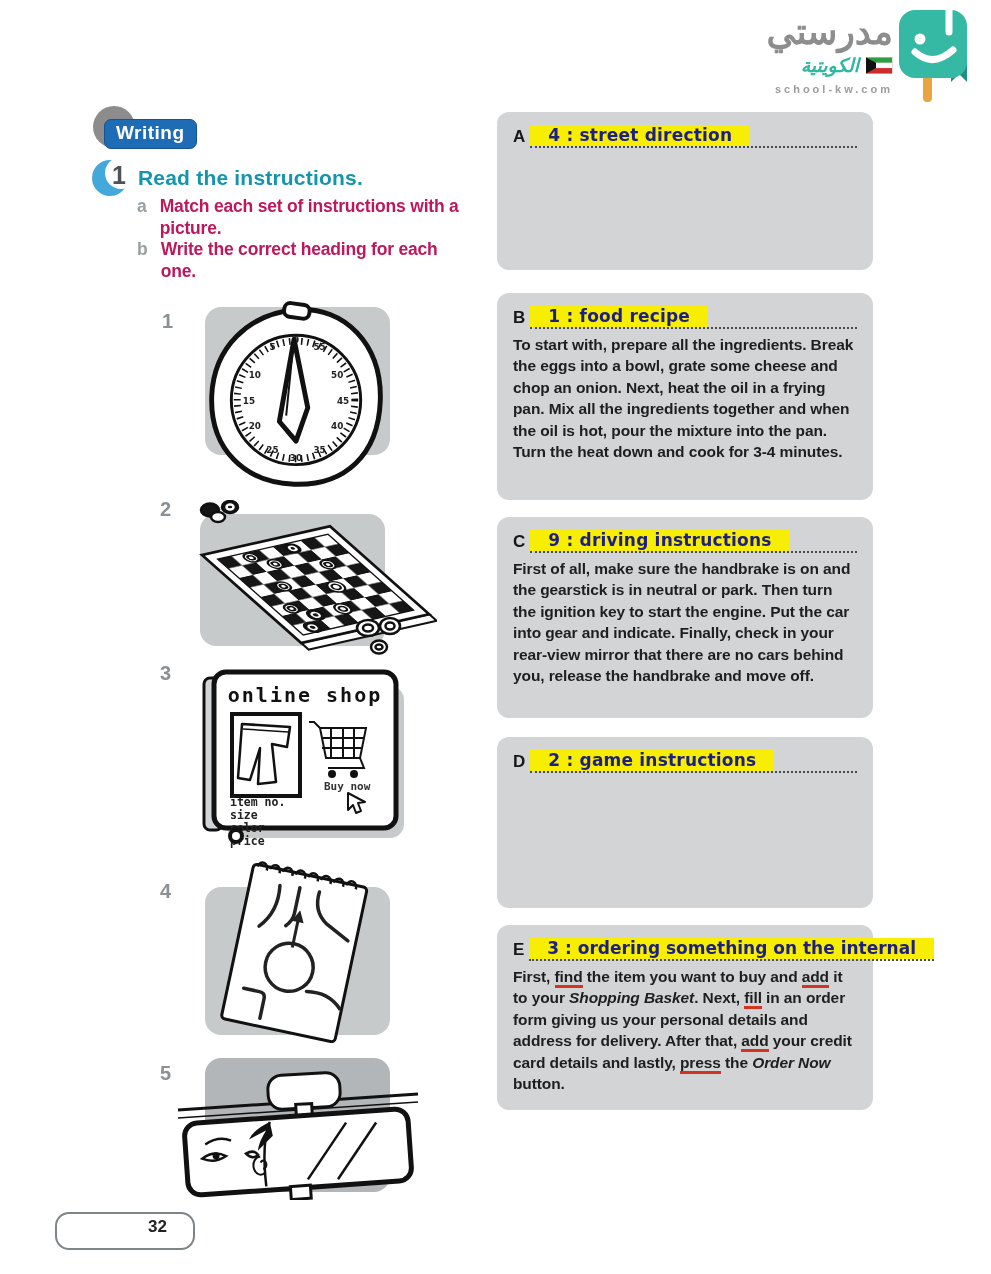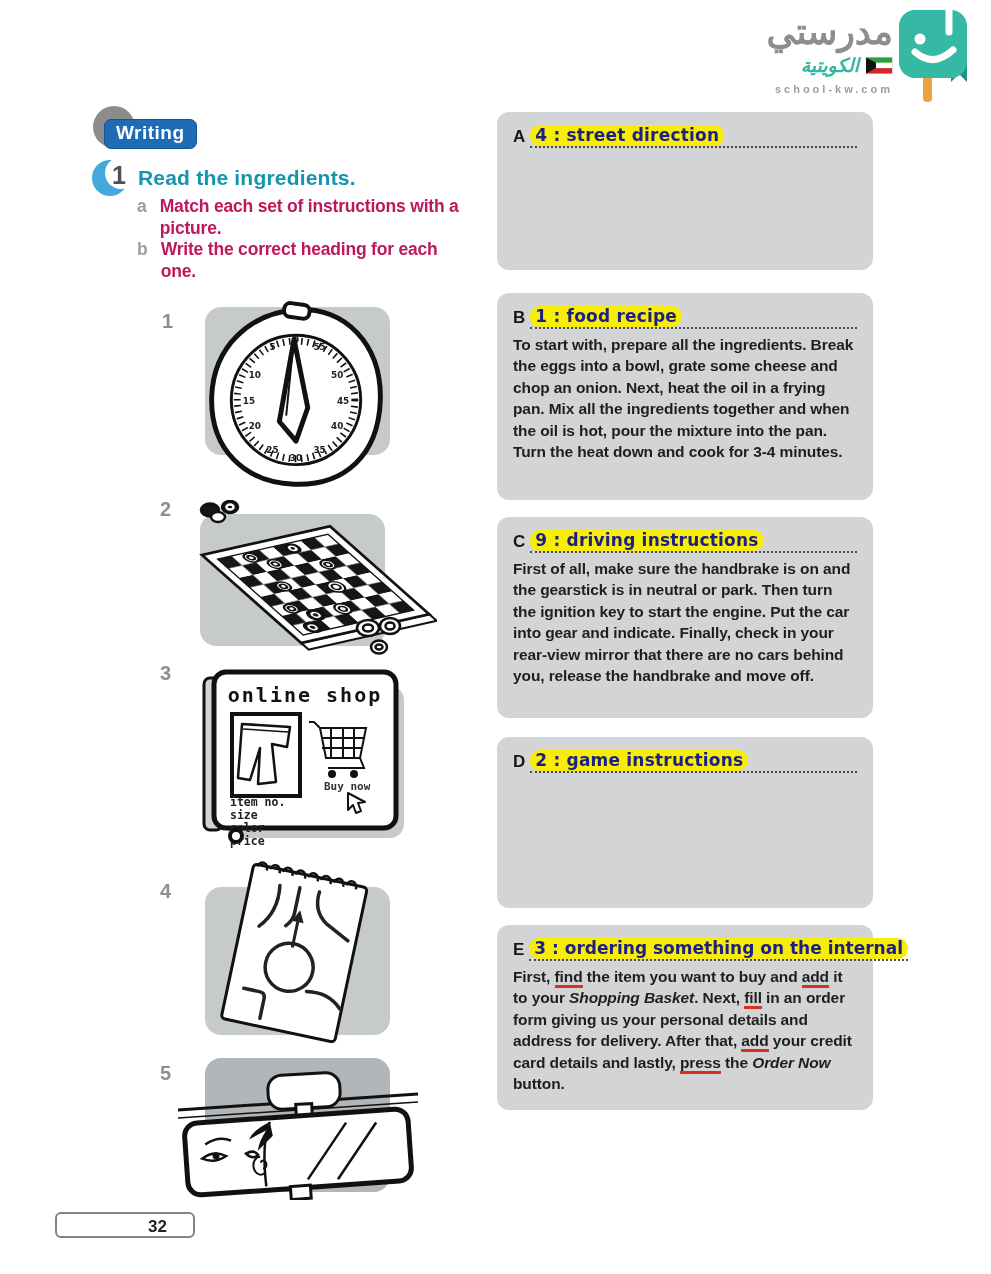"4 : street direction" .answer { border-radius: 10px -> none; padding: 0 5px 1px -> 0 18px 1px }
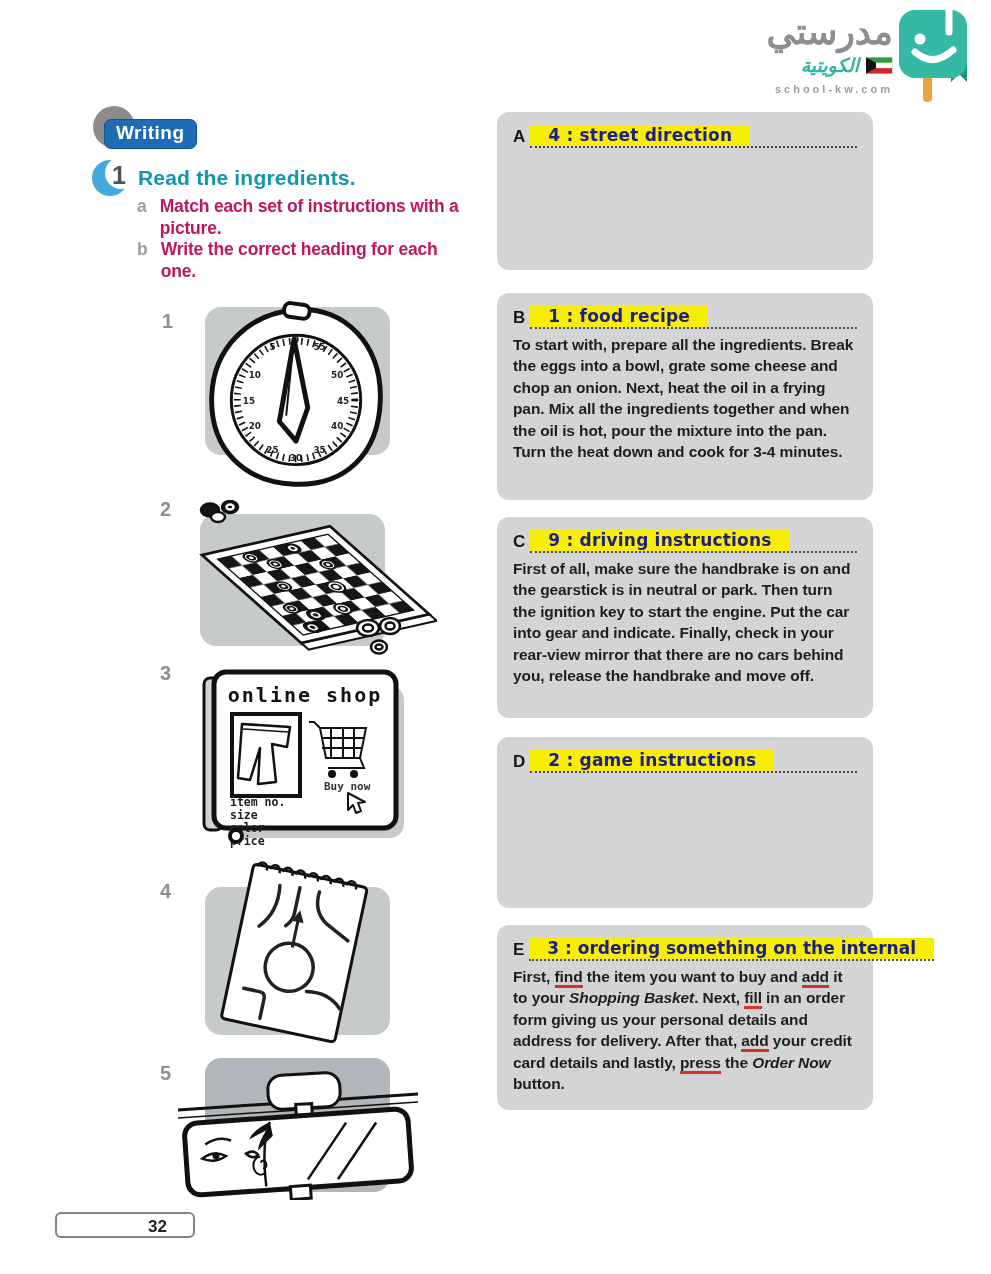"Read the ingredients." span.ex-title { text: ingredients -> instructions }
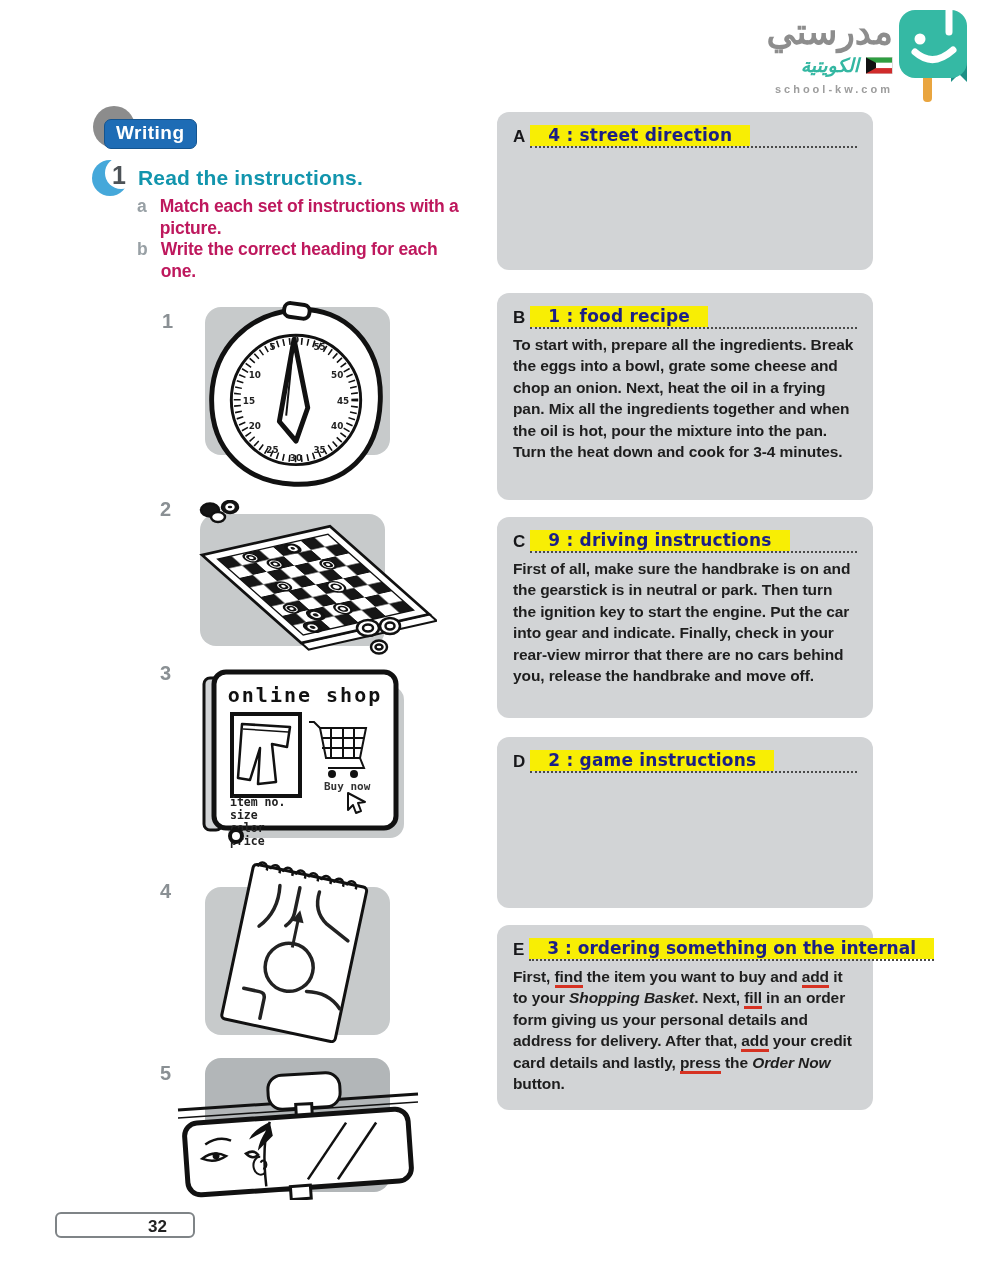"32" .page-num { border-radius: 6px -> 14px; height: 26px -> 38px }
